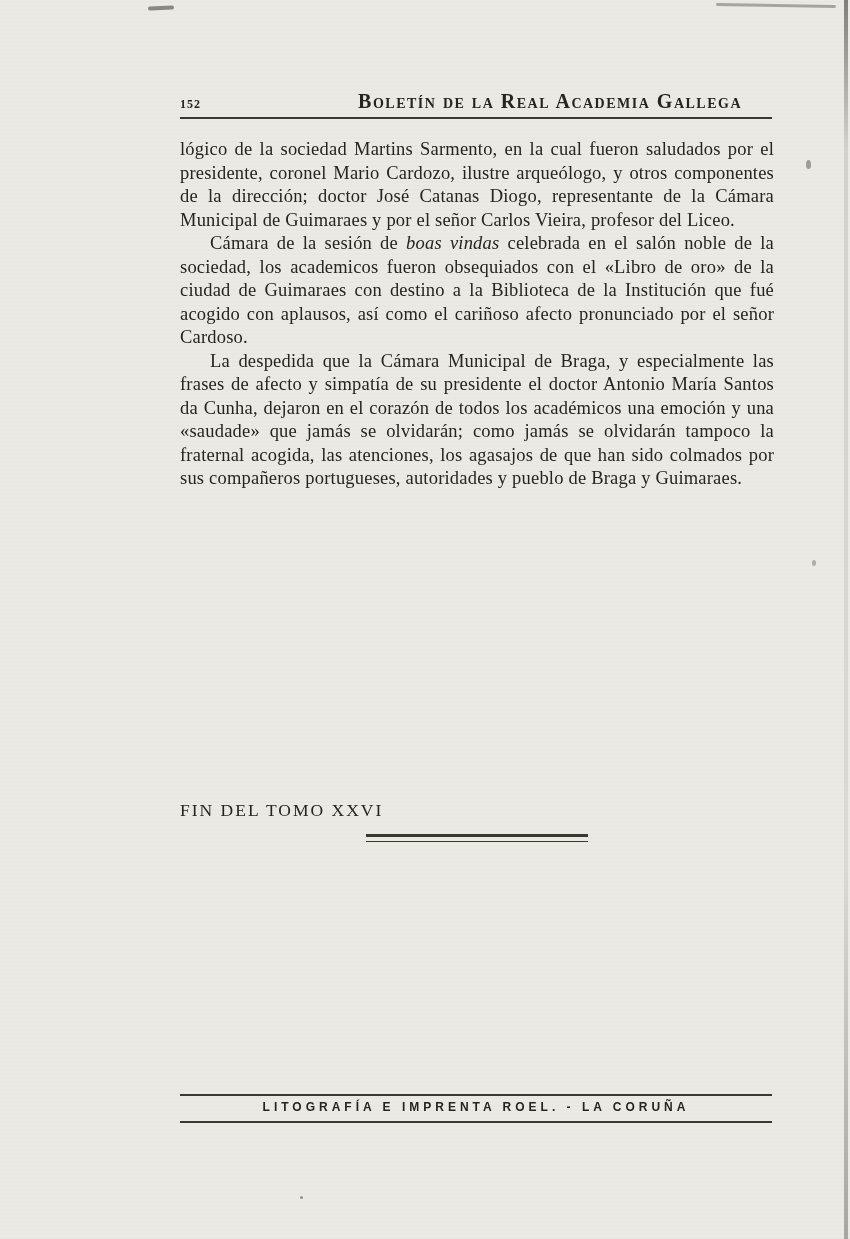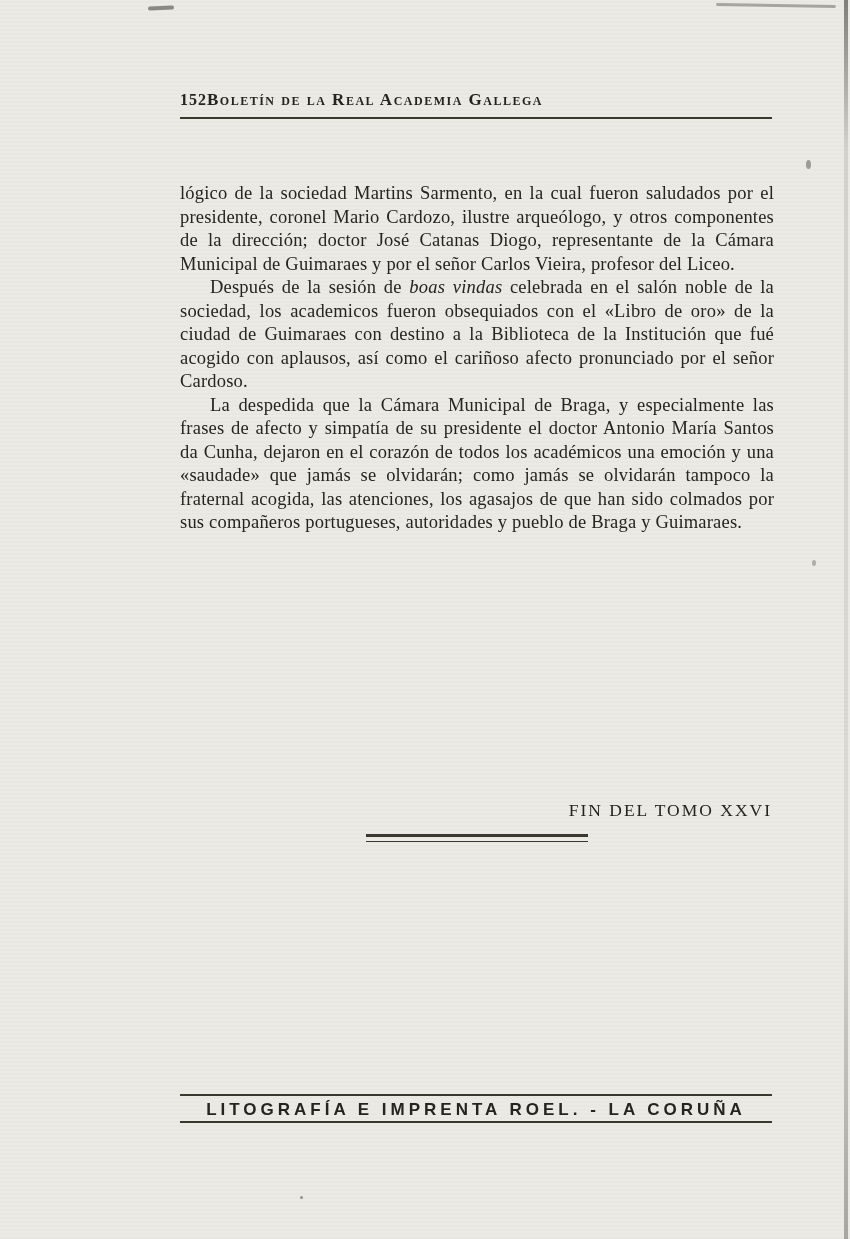"152" .page-number { font-size: 16px -> 12px }
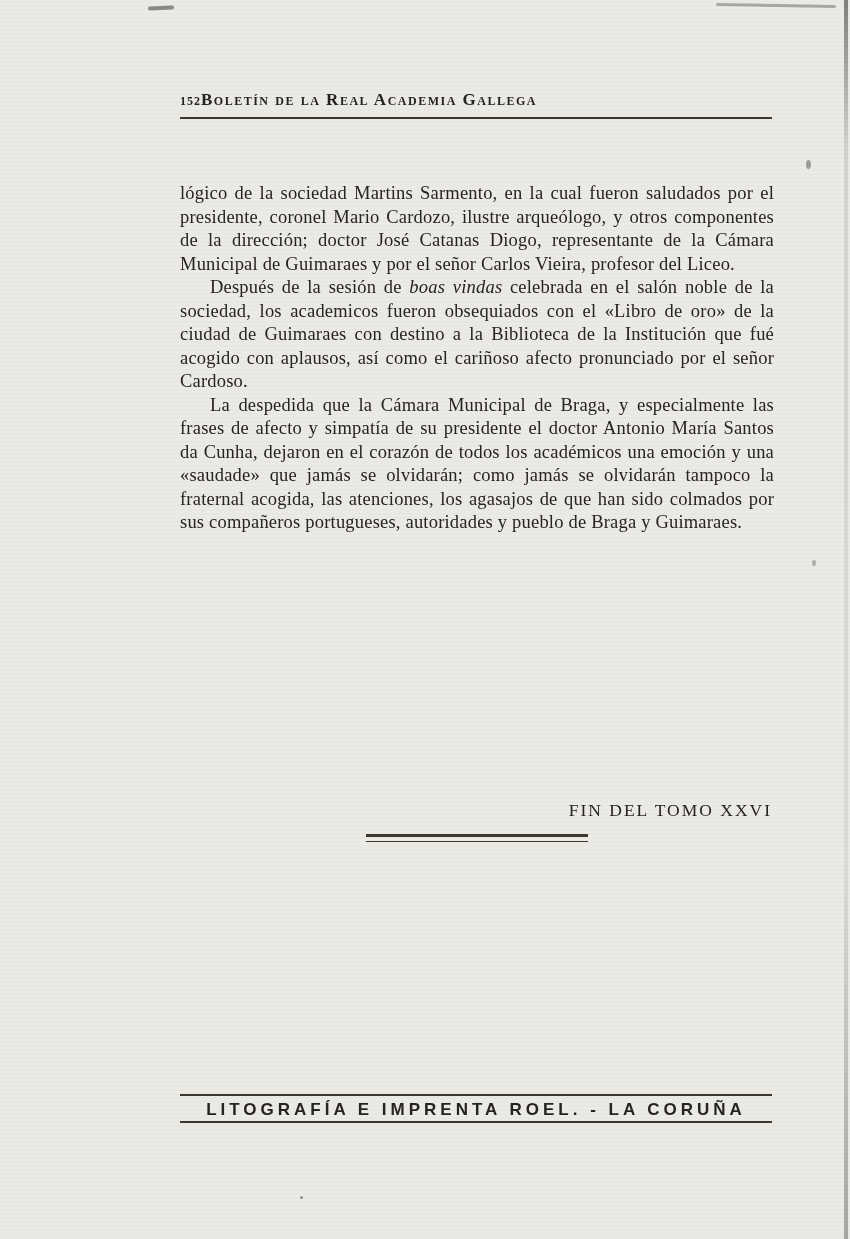"Boletín de la Real Academia" .header-title { font-size: 17px -> 20px; text-align: left -> right }
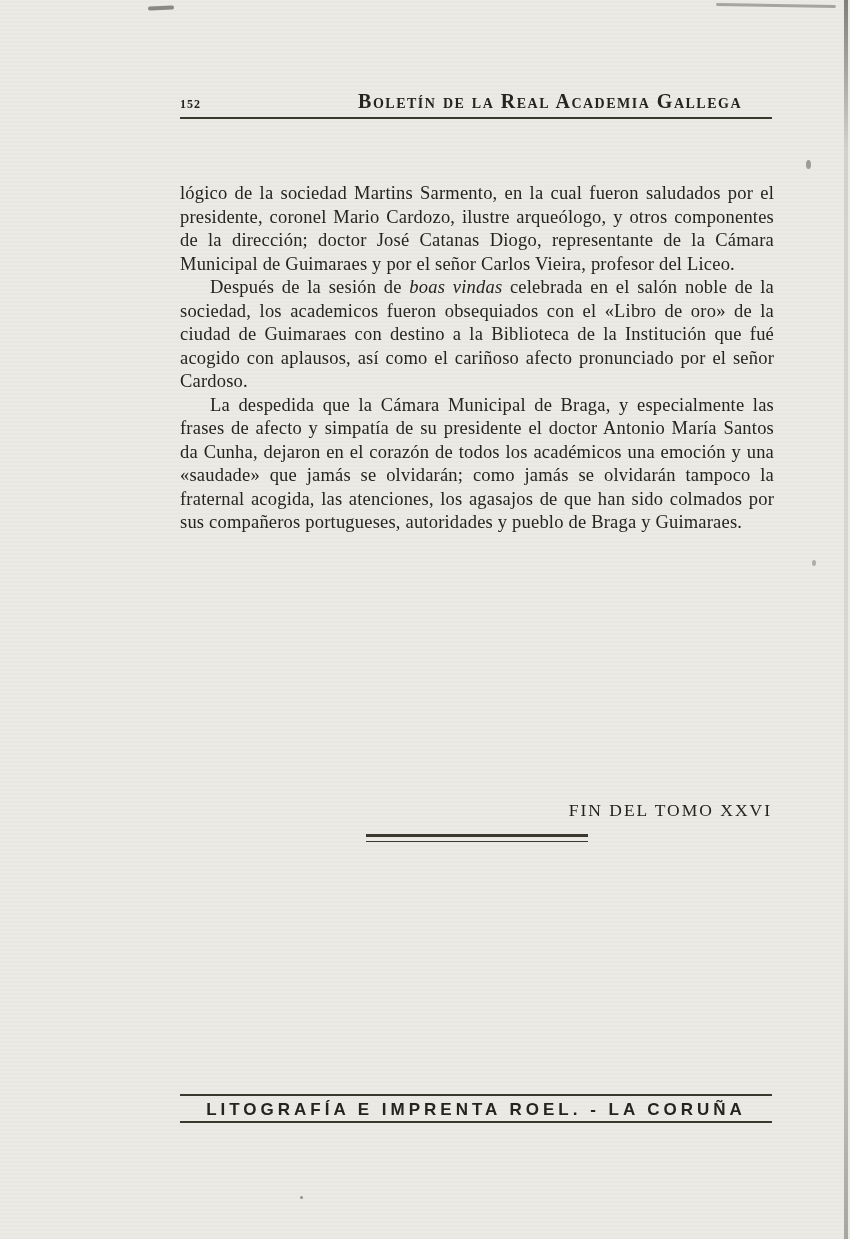"lógico de la sociedad Martins" .body-text { margin-top: 44px -> none }
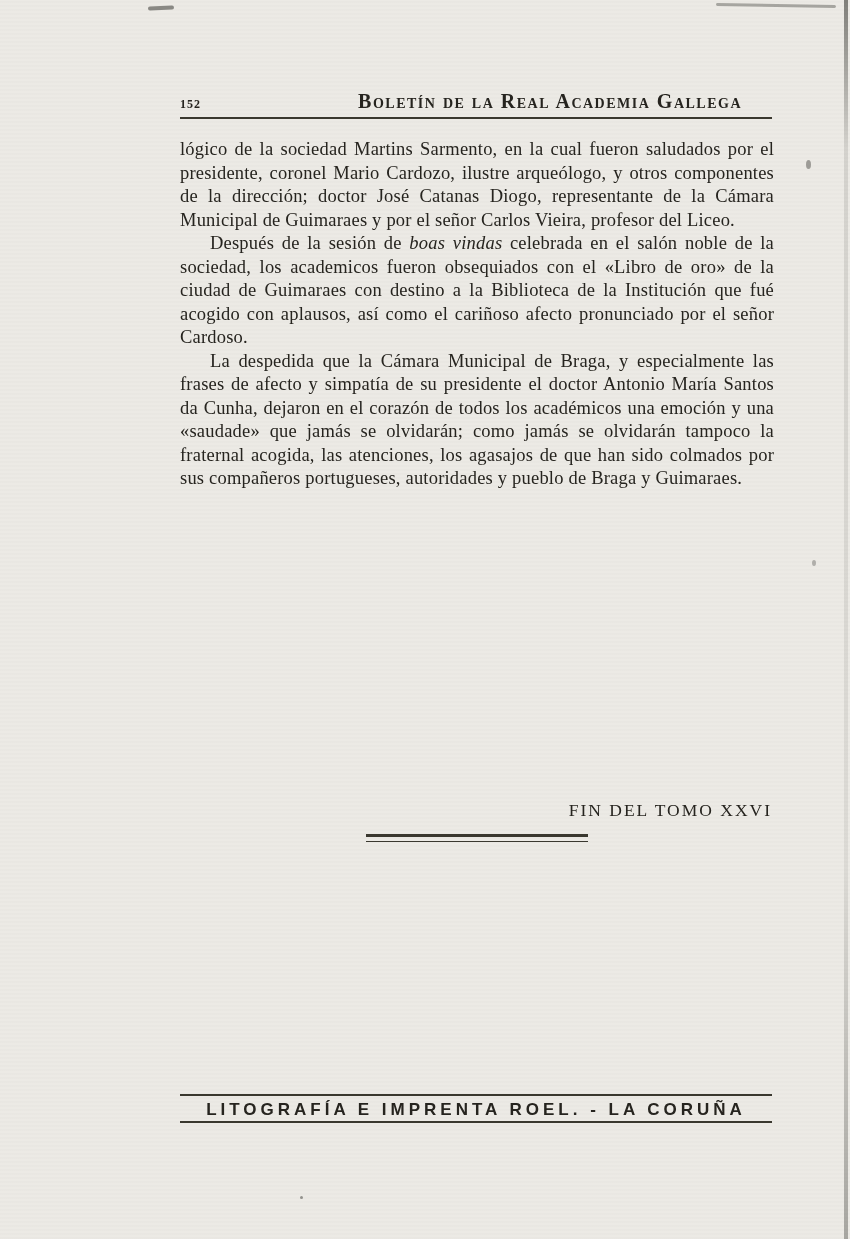"Después de la sesión de" span { text: Después -> Cámara }
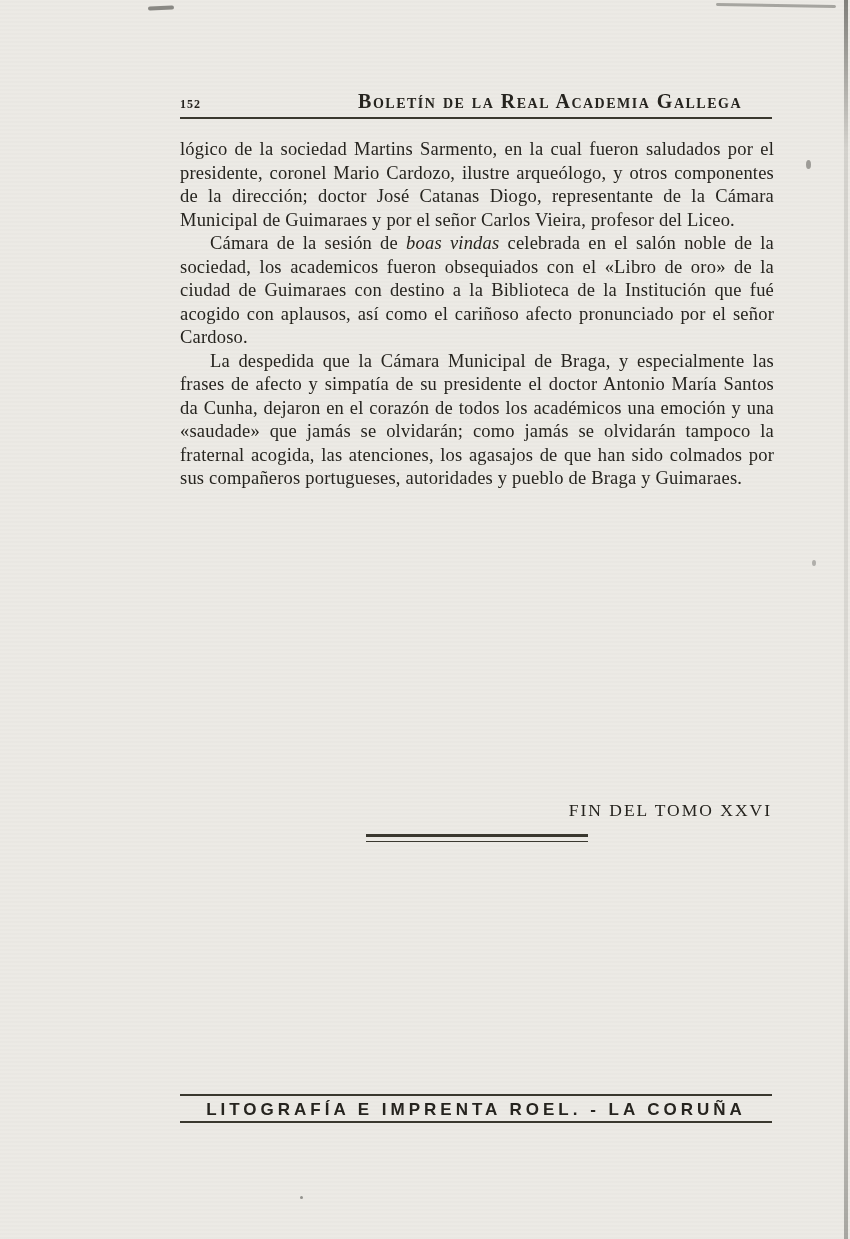"FIN DEL TOMO XXVI" .end-note { text-align: right -> left }
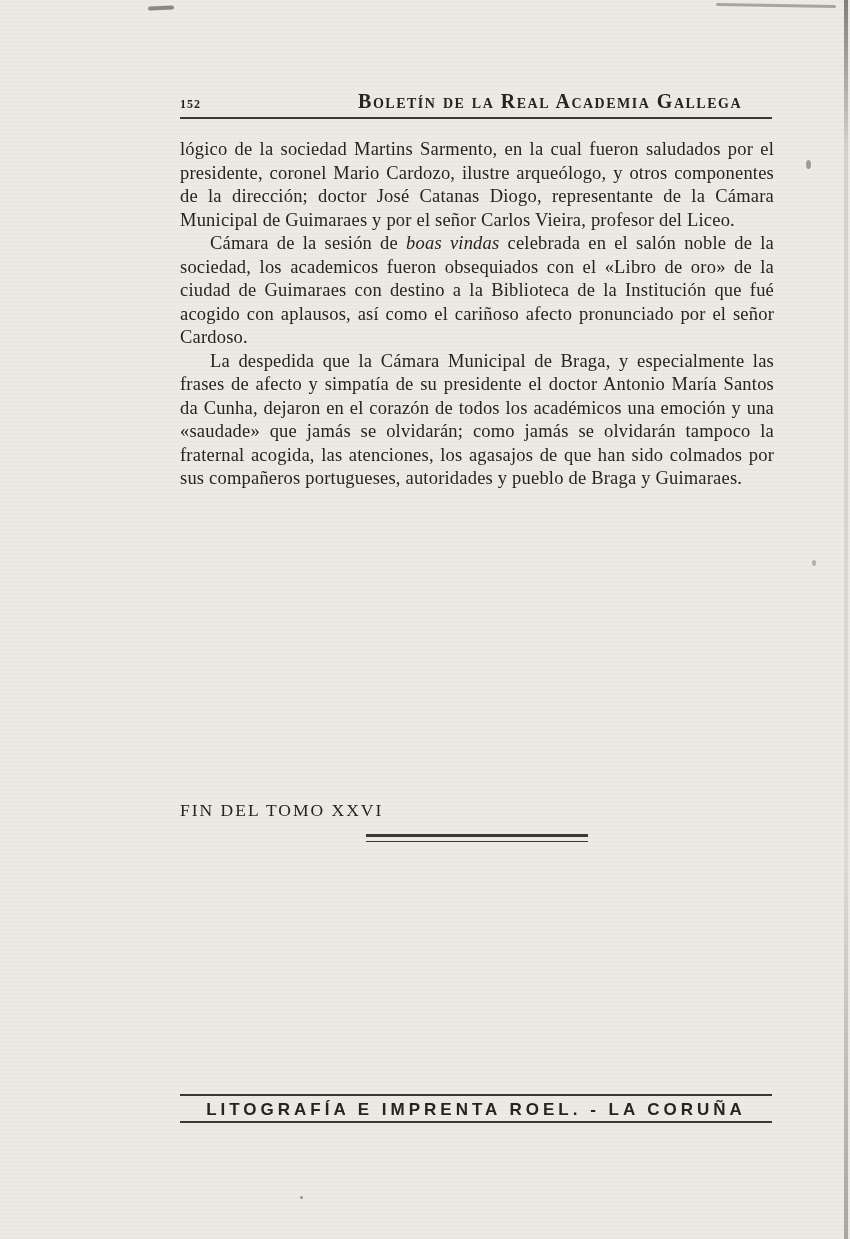"LITOGRAFÍA E IMPRENTA ROEL. -" .footer-text { font-size: 17px -> 12px }
